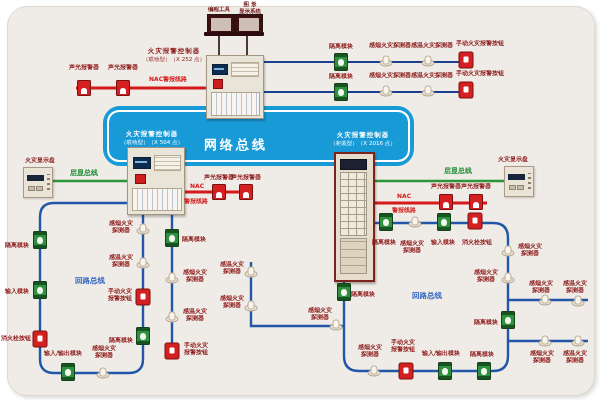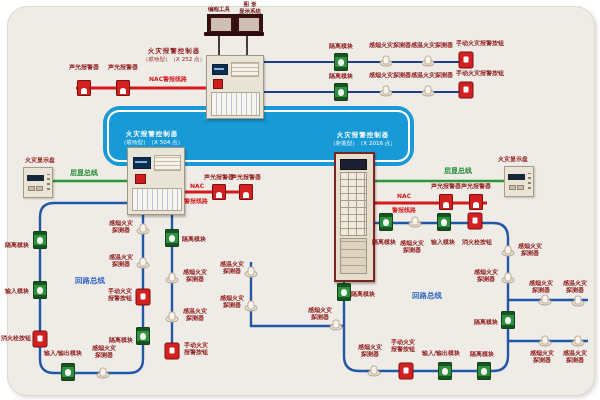"网络总线" div.title { html: none -> <div>网络总线</div> }
